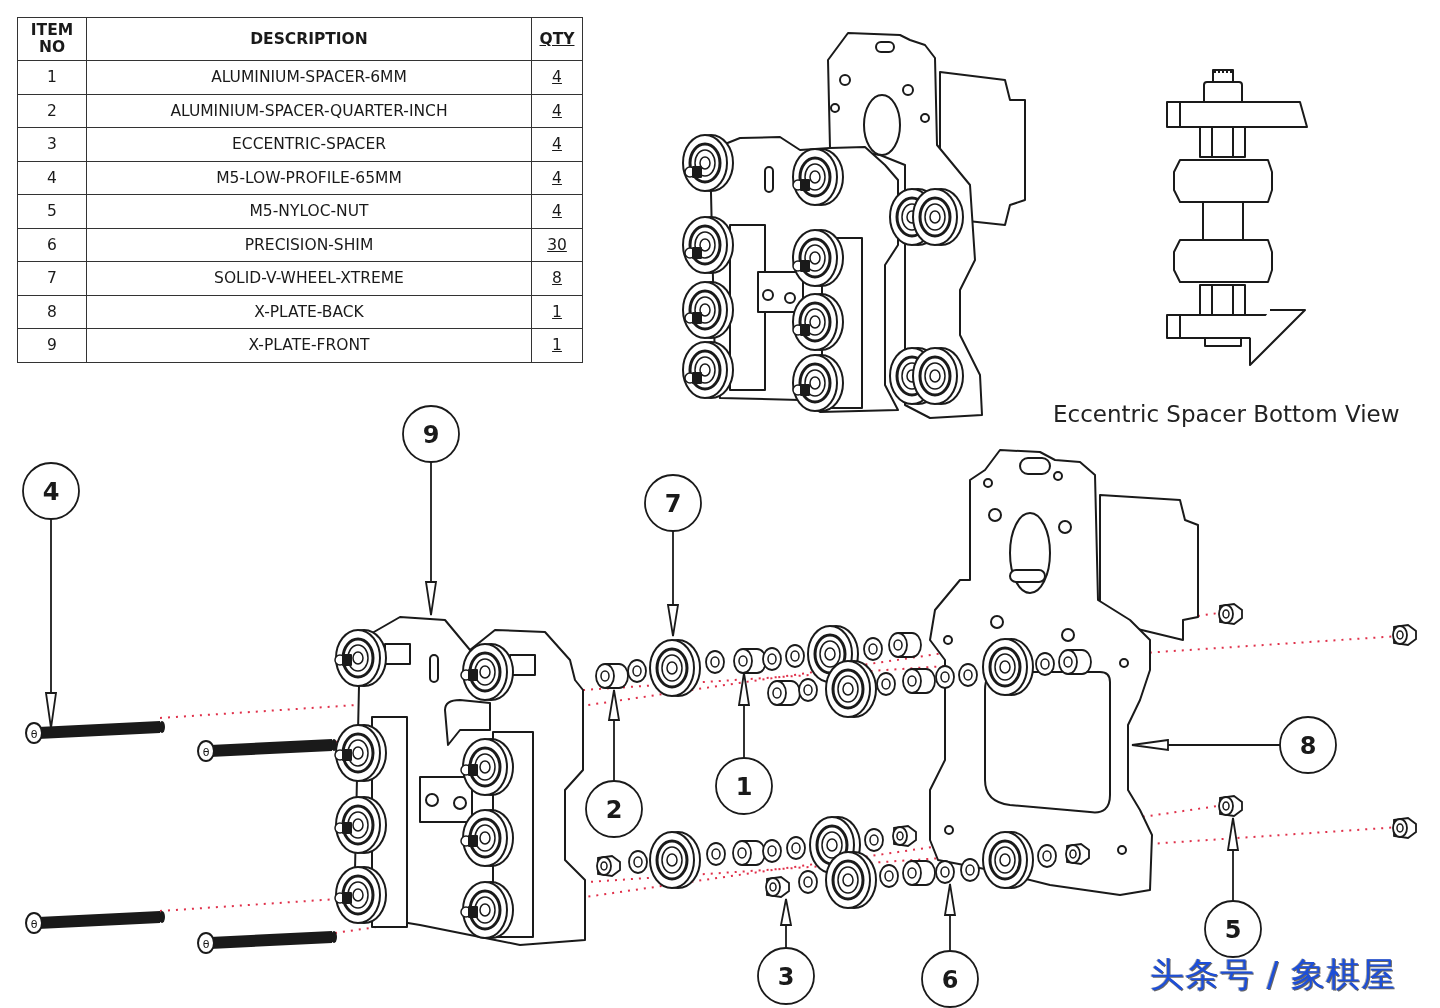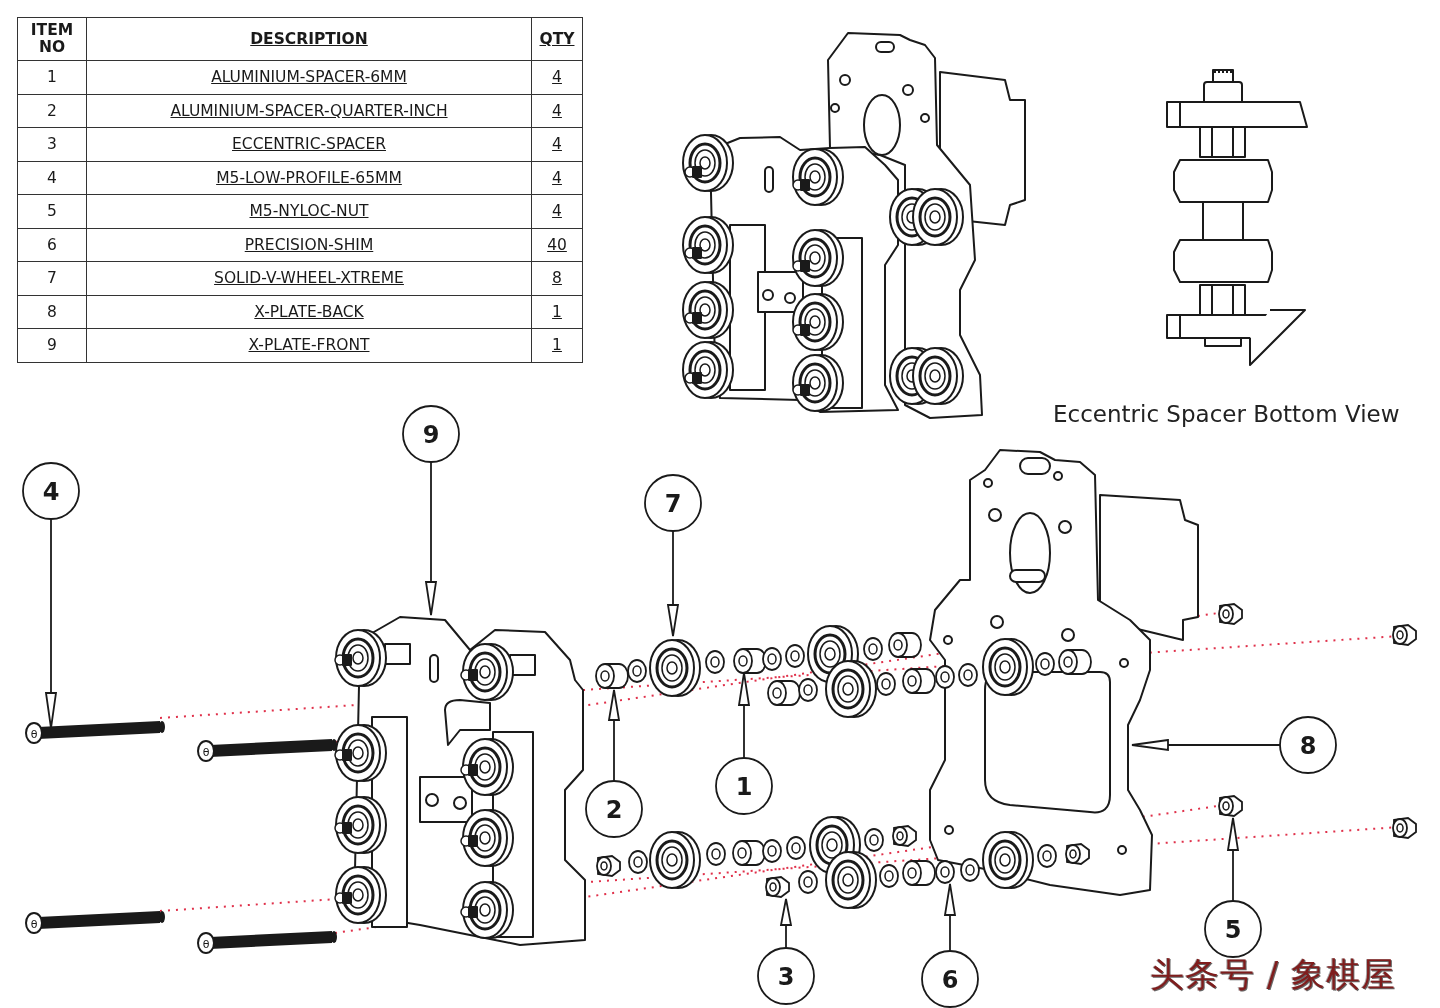"DESCRIPTION" #bom .c-desc { text-decoration: underline -> none }
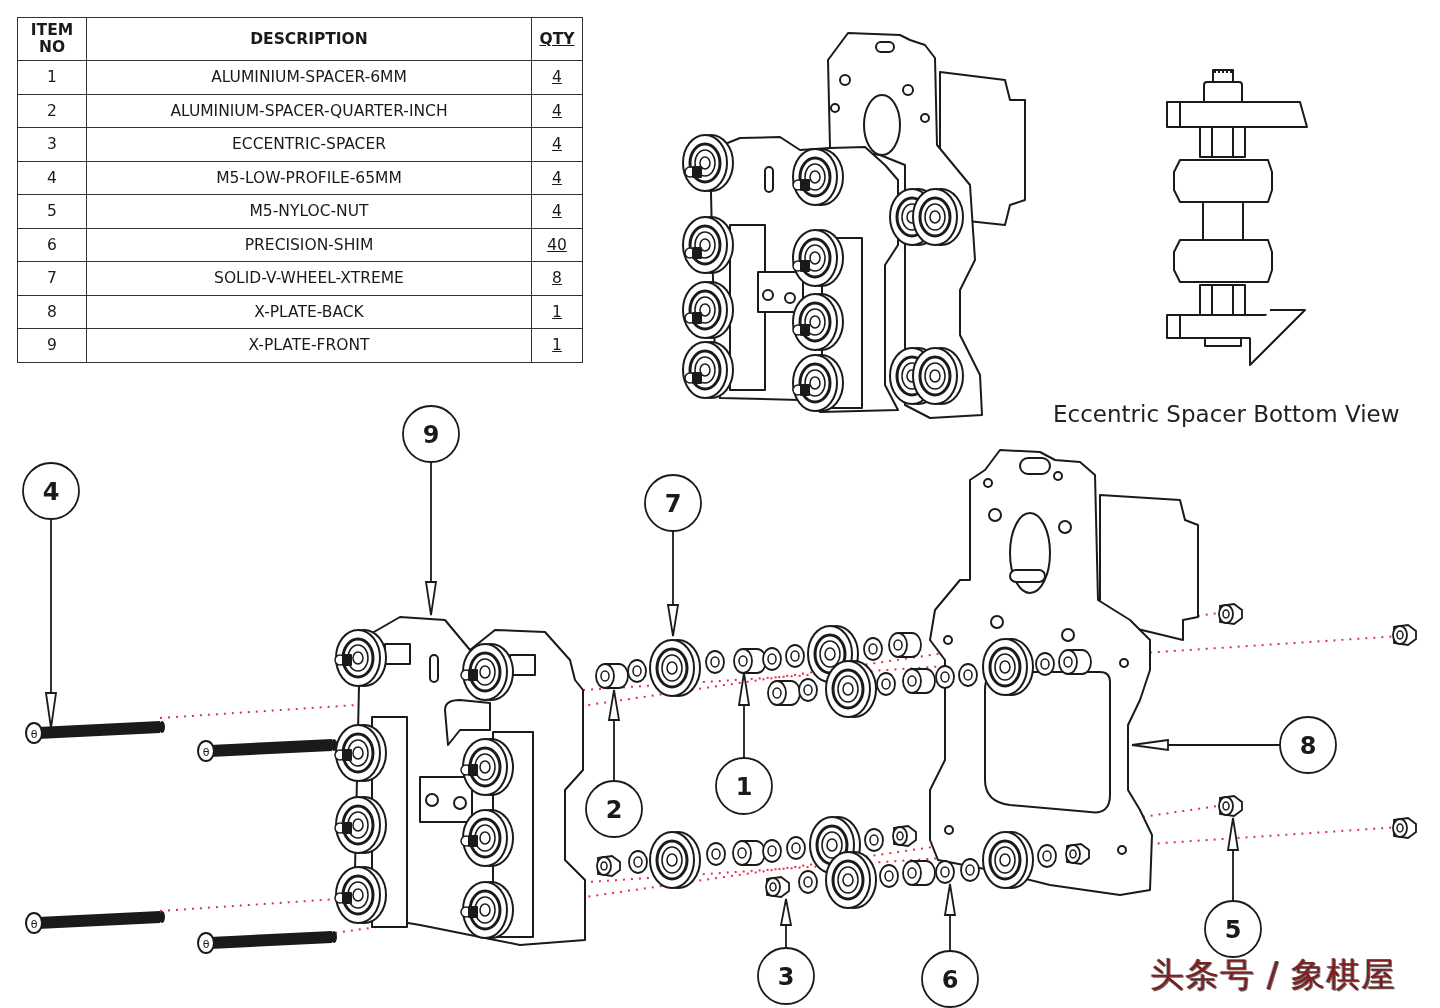"40" td.c-qty { text: 40 -> 30 }
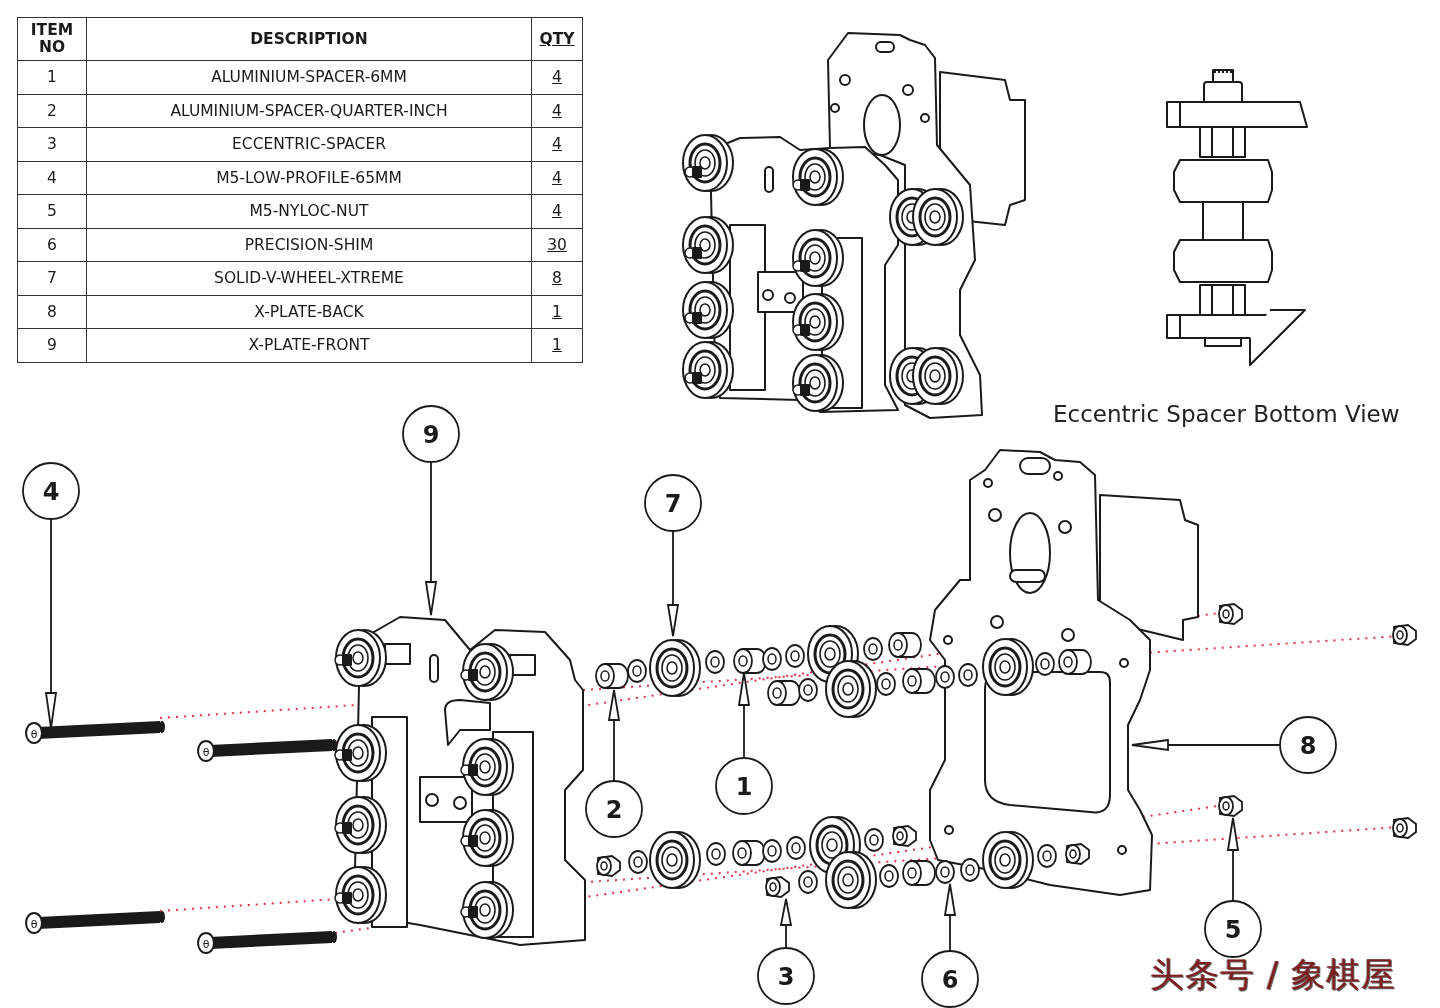"头条号 / 象棋屋" #watermark { color: #7f1d1d -> #1d4ed8 }
